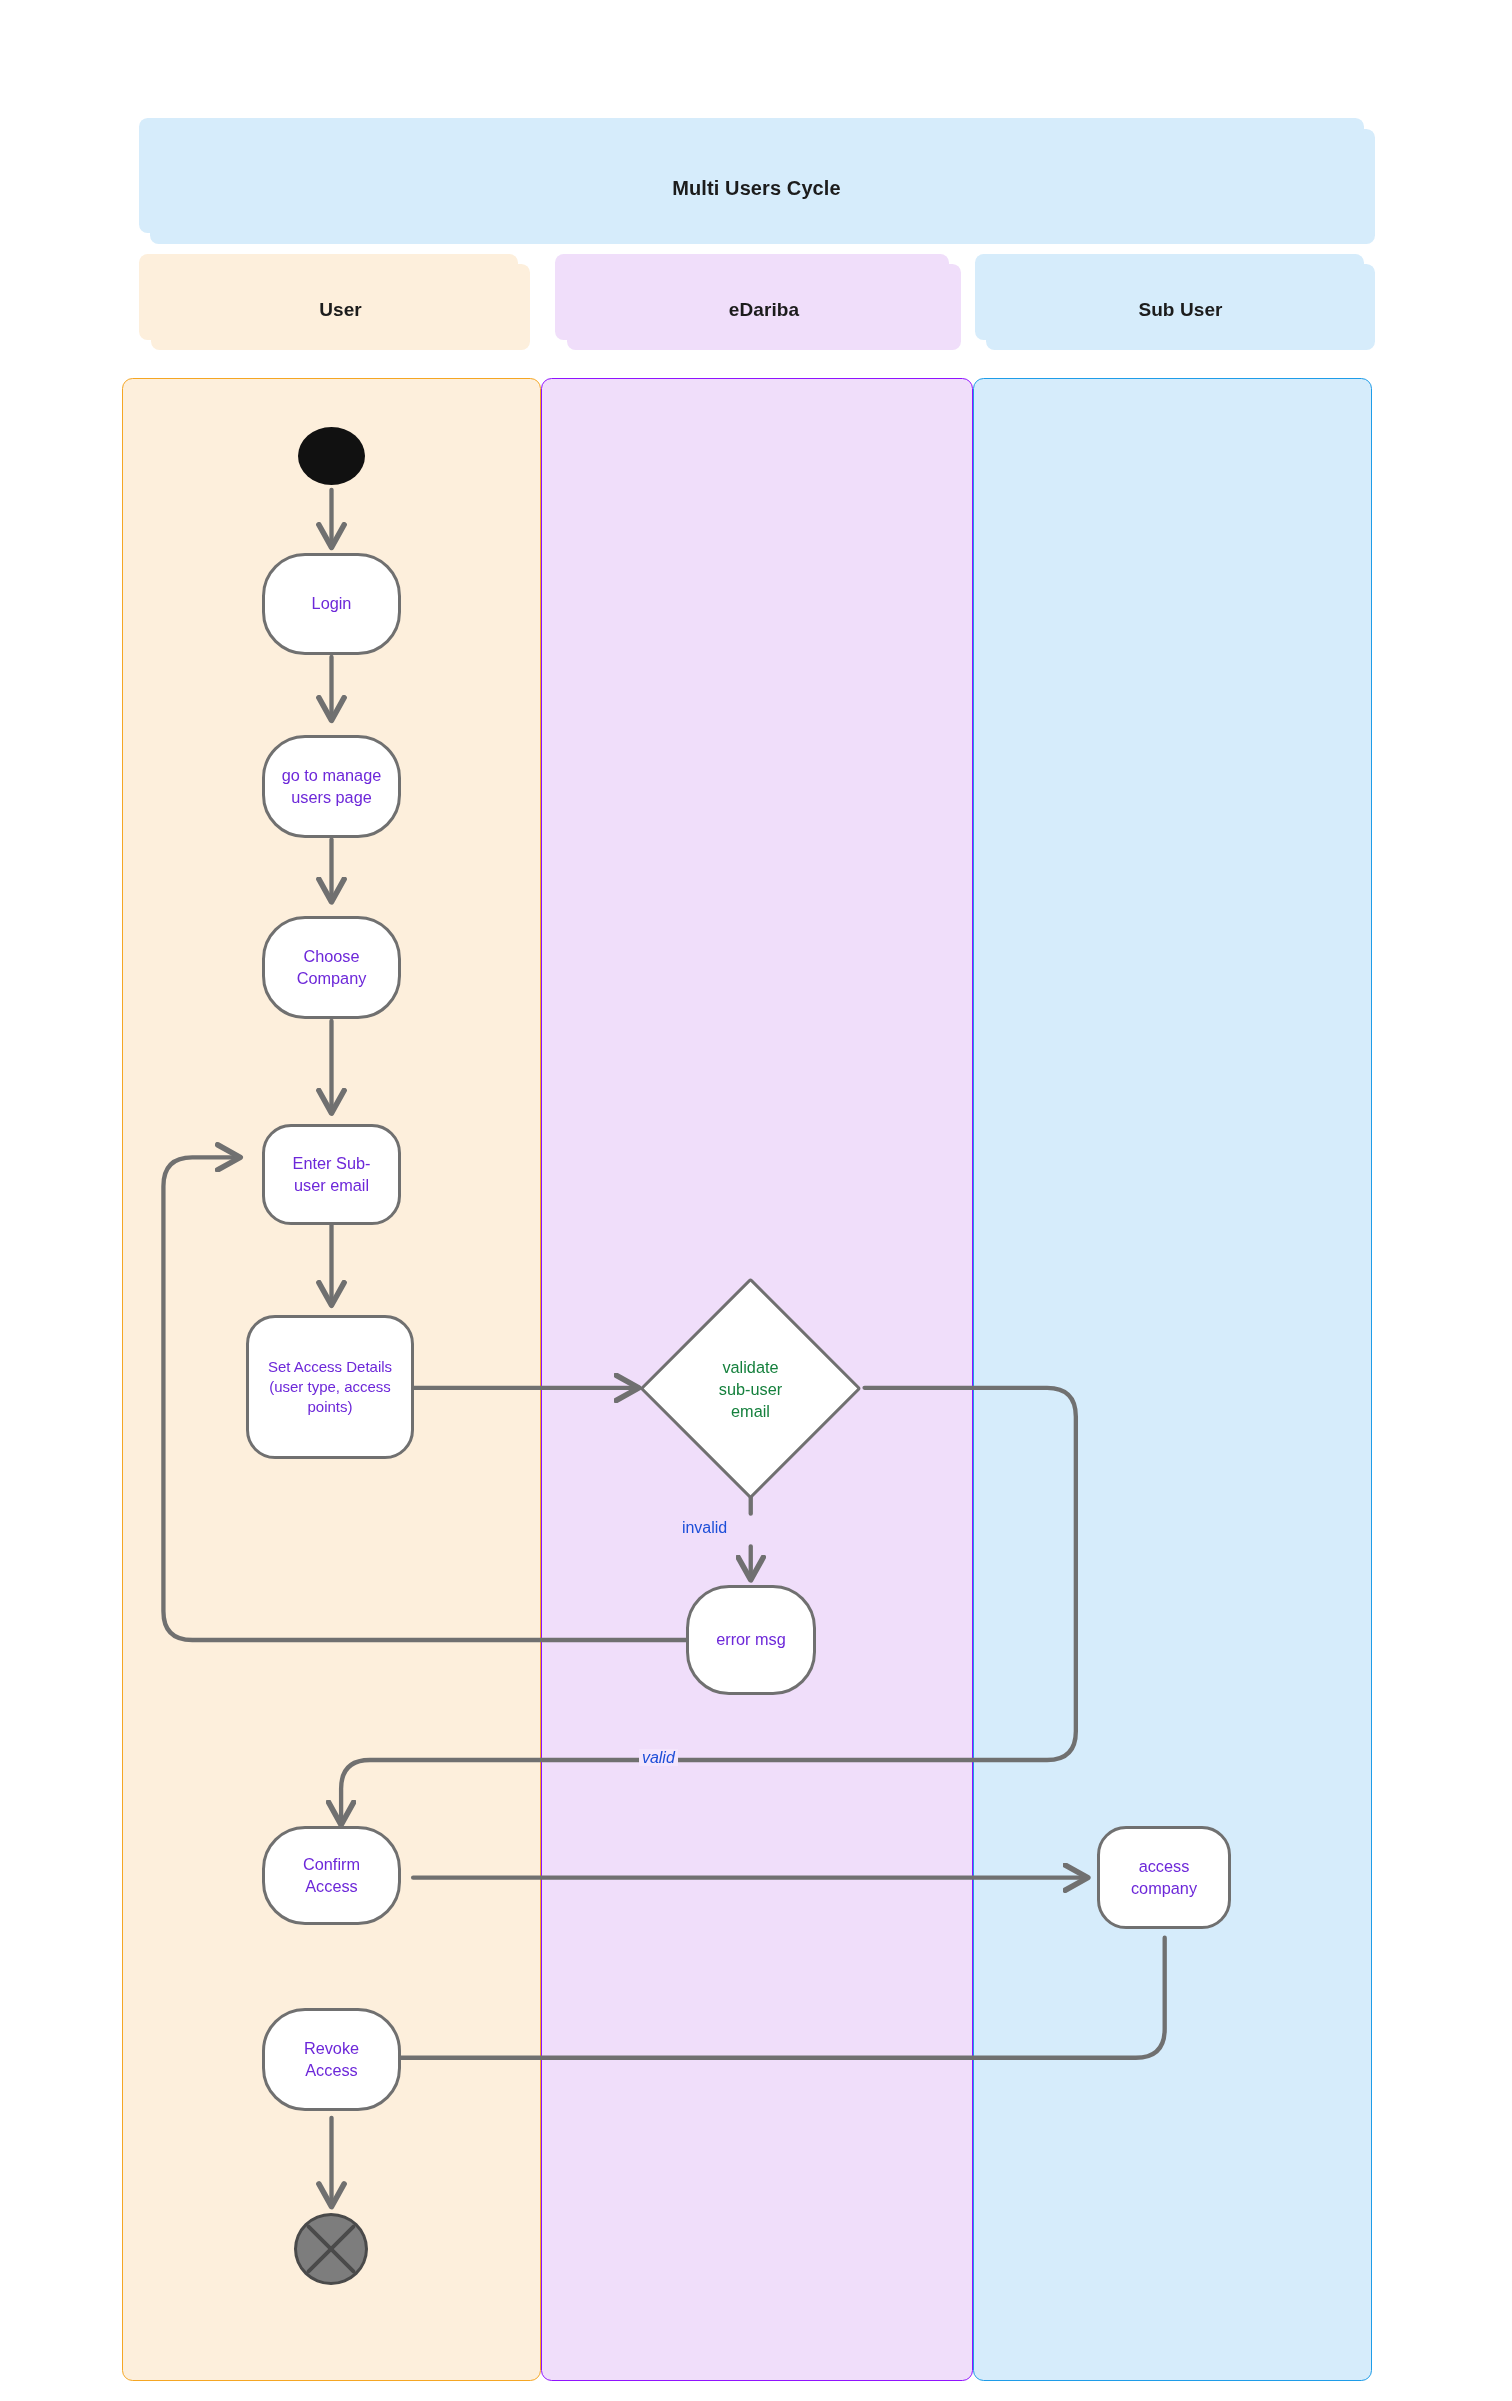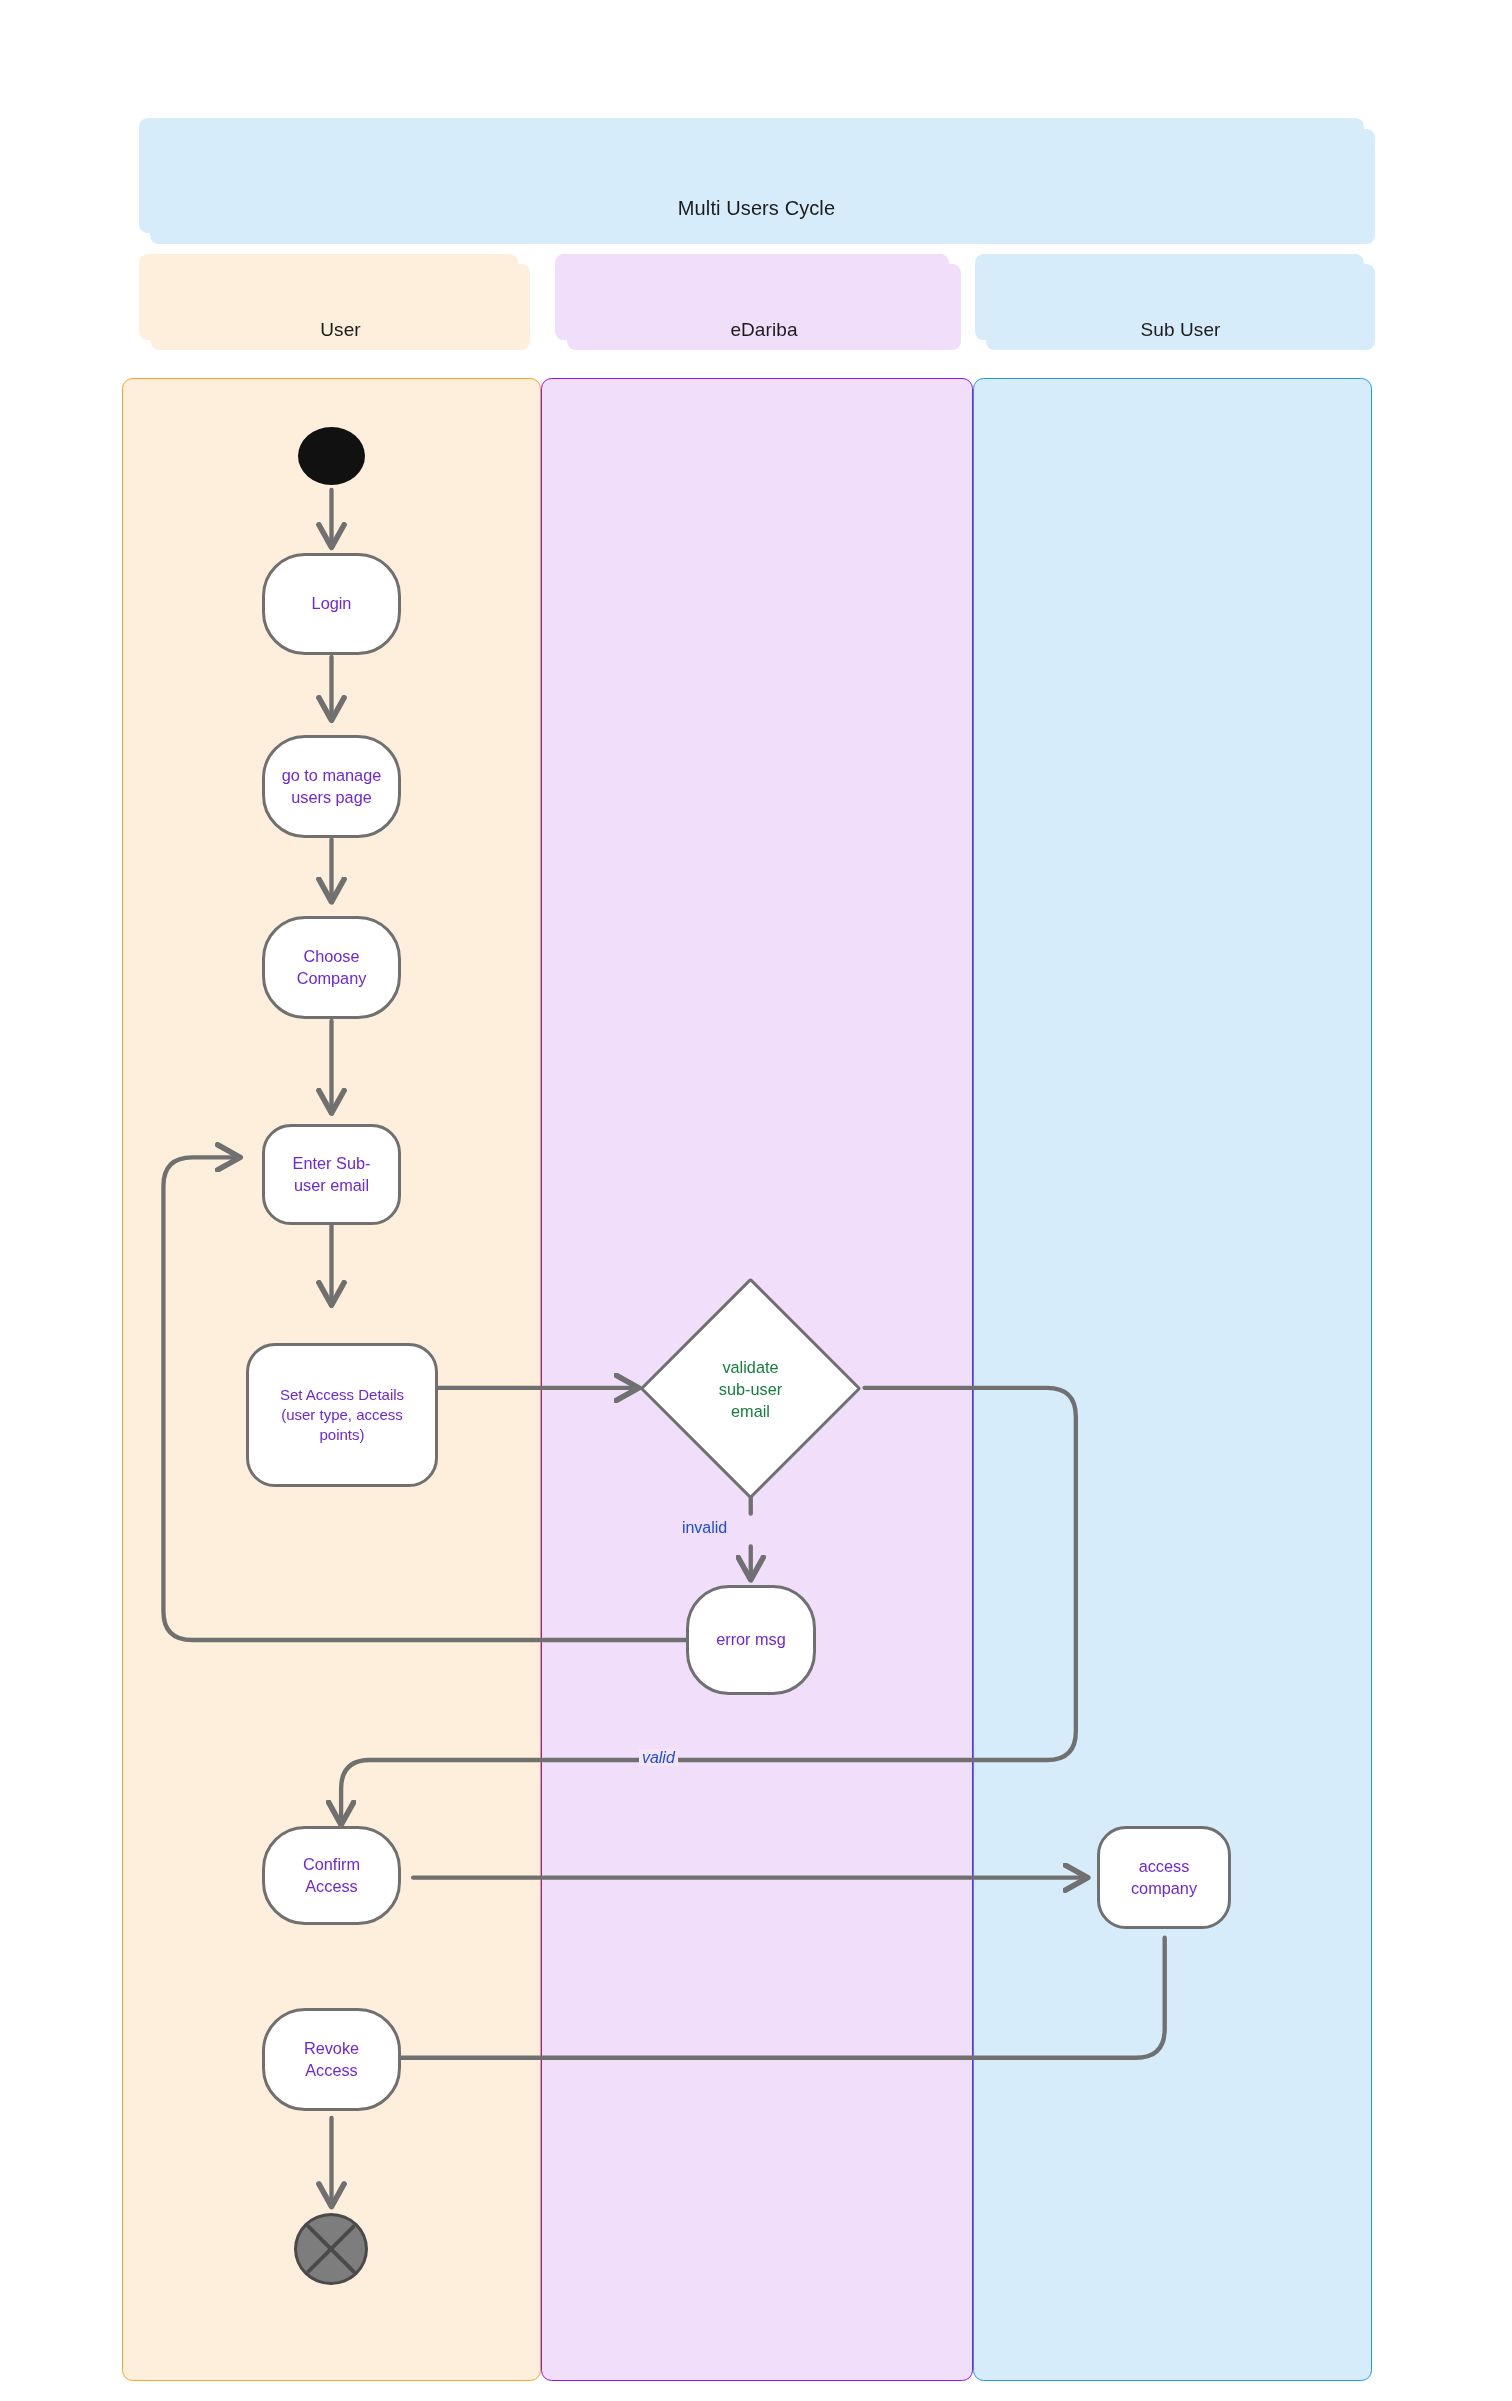"Multi Users Cycle" .hdr-label { font-weight: normal -> bold; margin-top: 20px -> none }
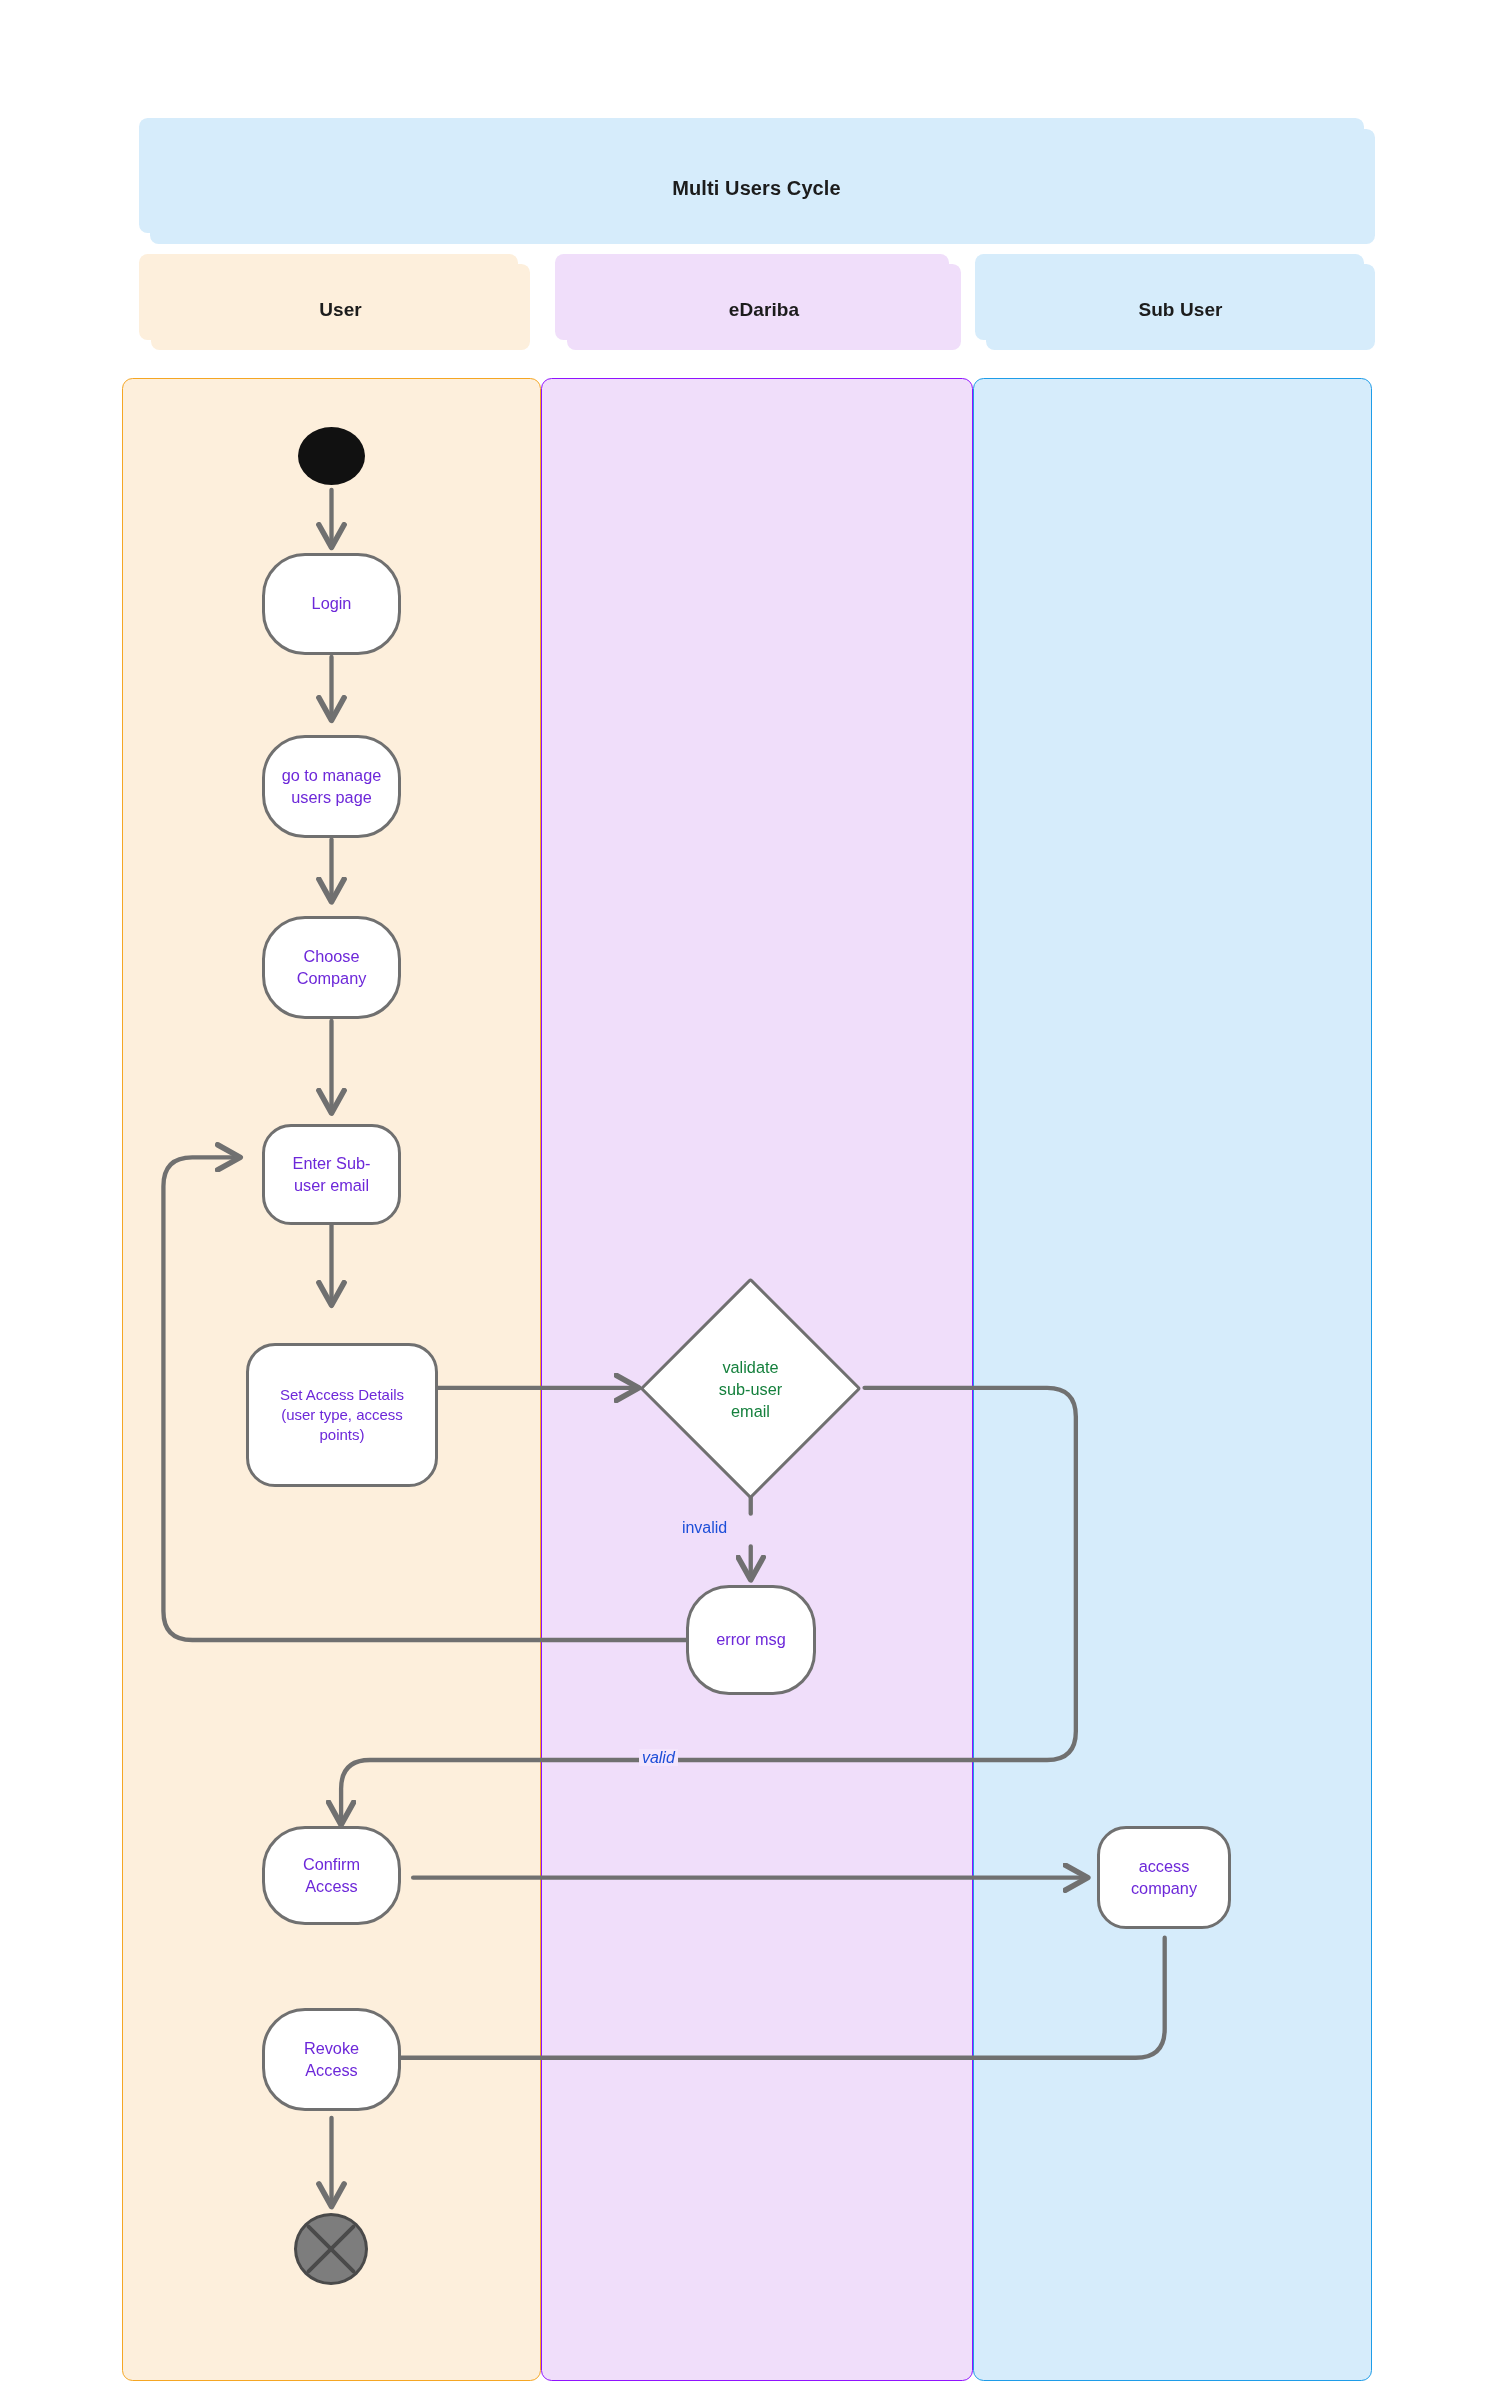"Set Access Details" div.node { margin-top: 28px -> none; width: 192px -> 168px }
